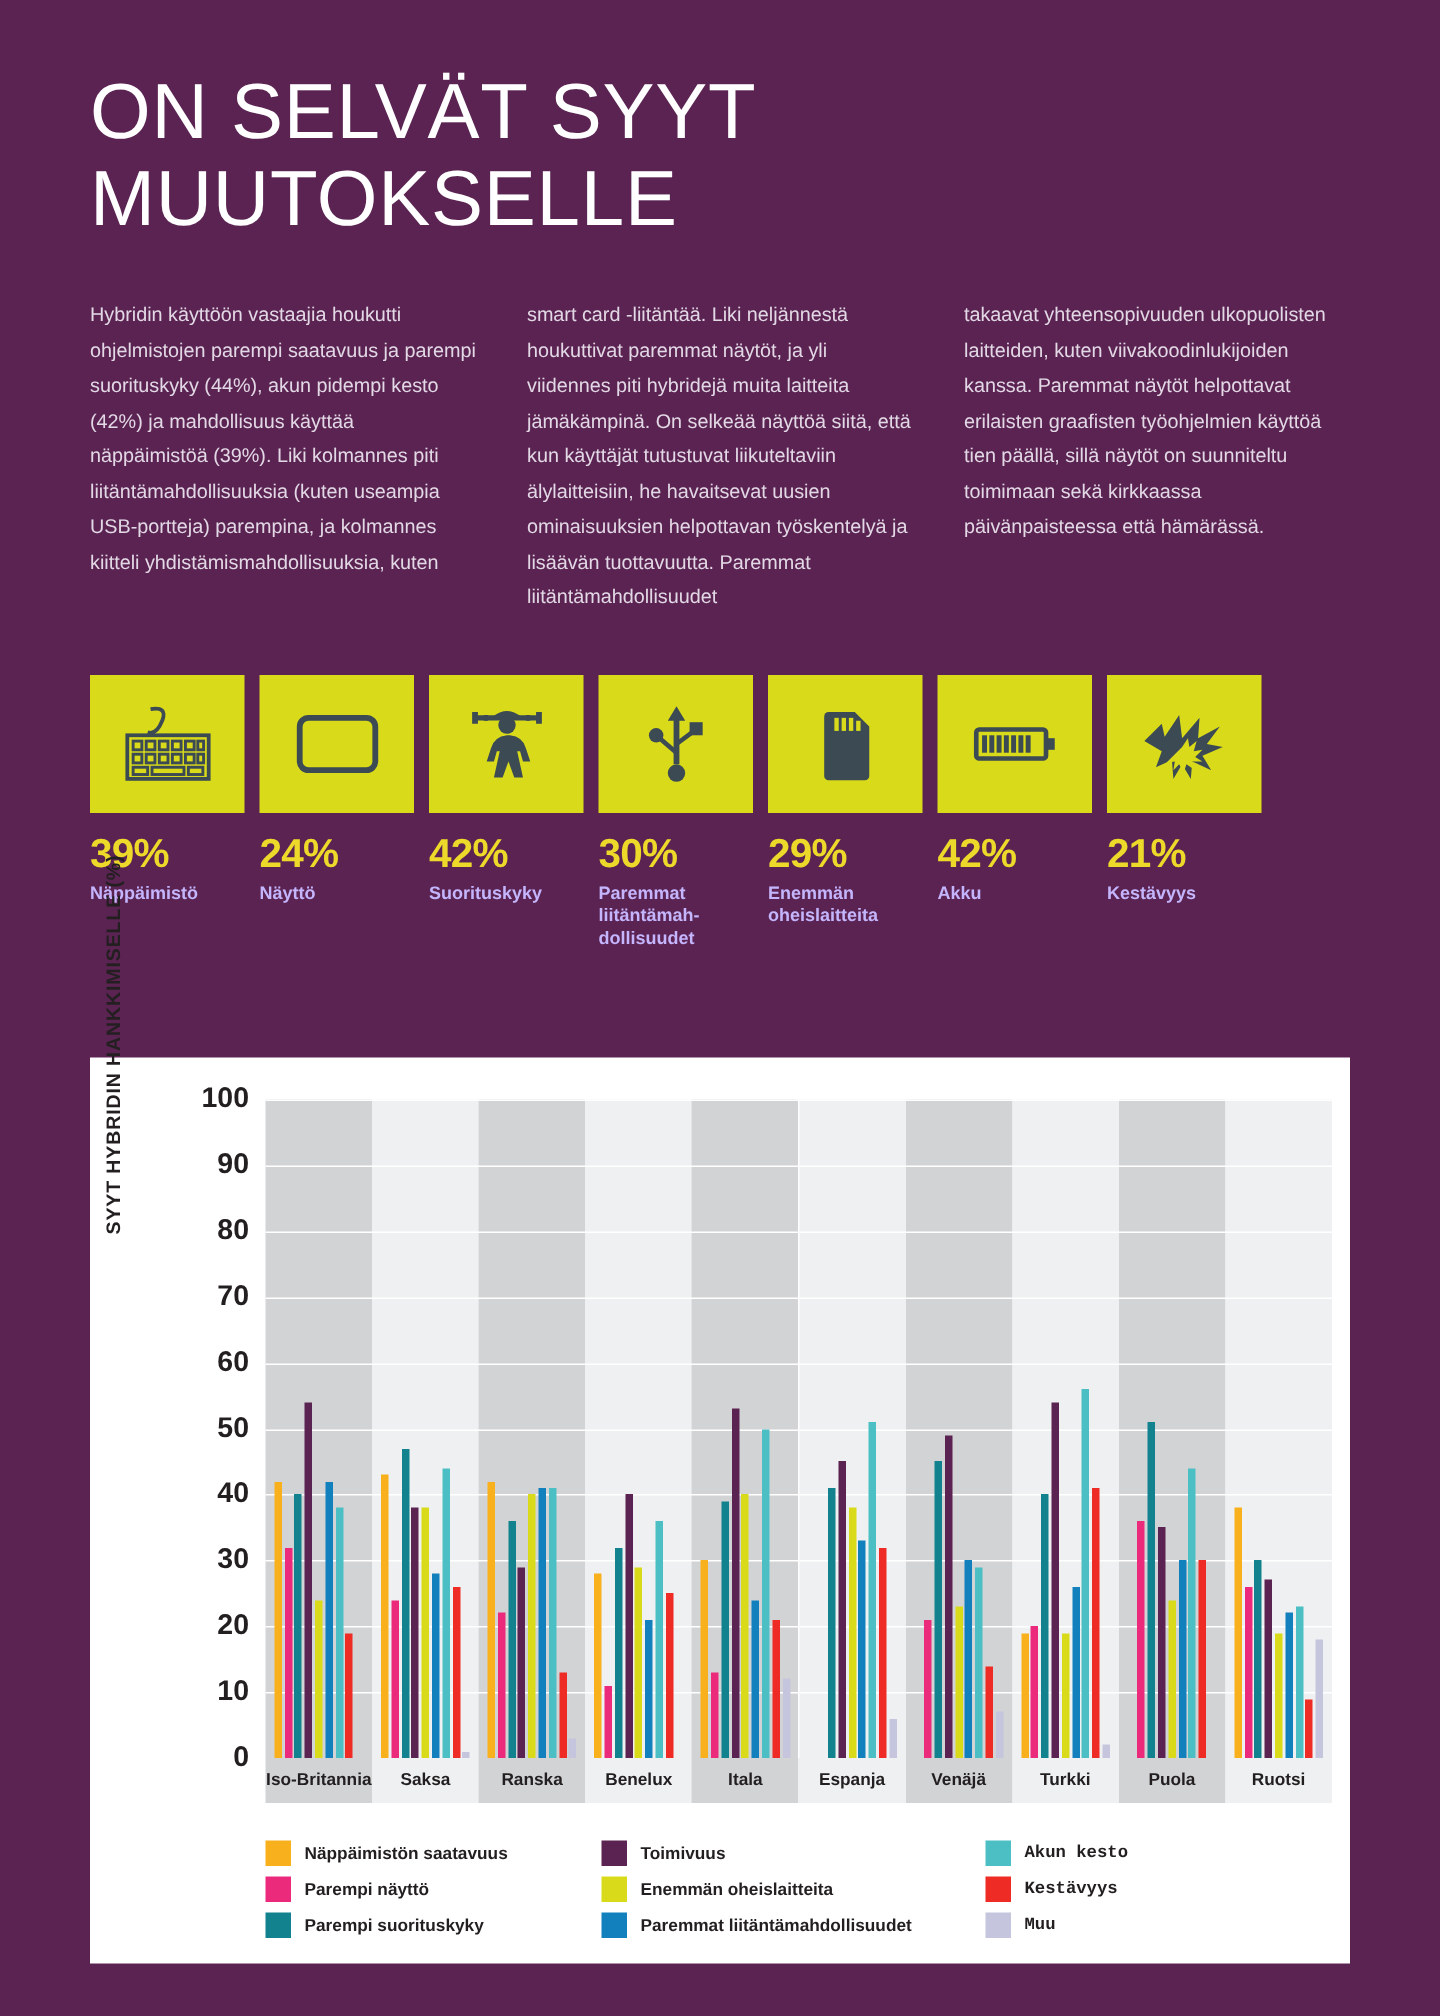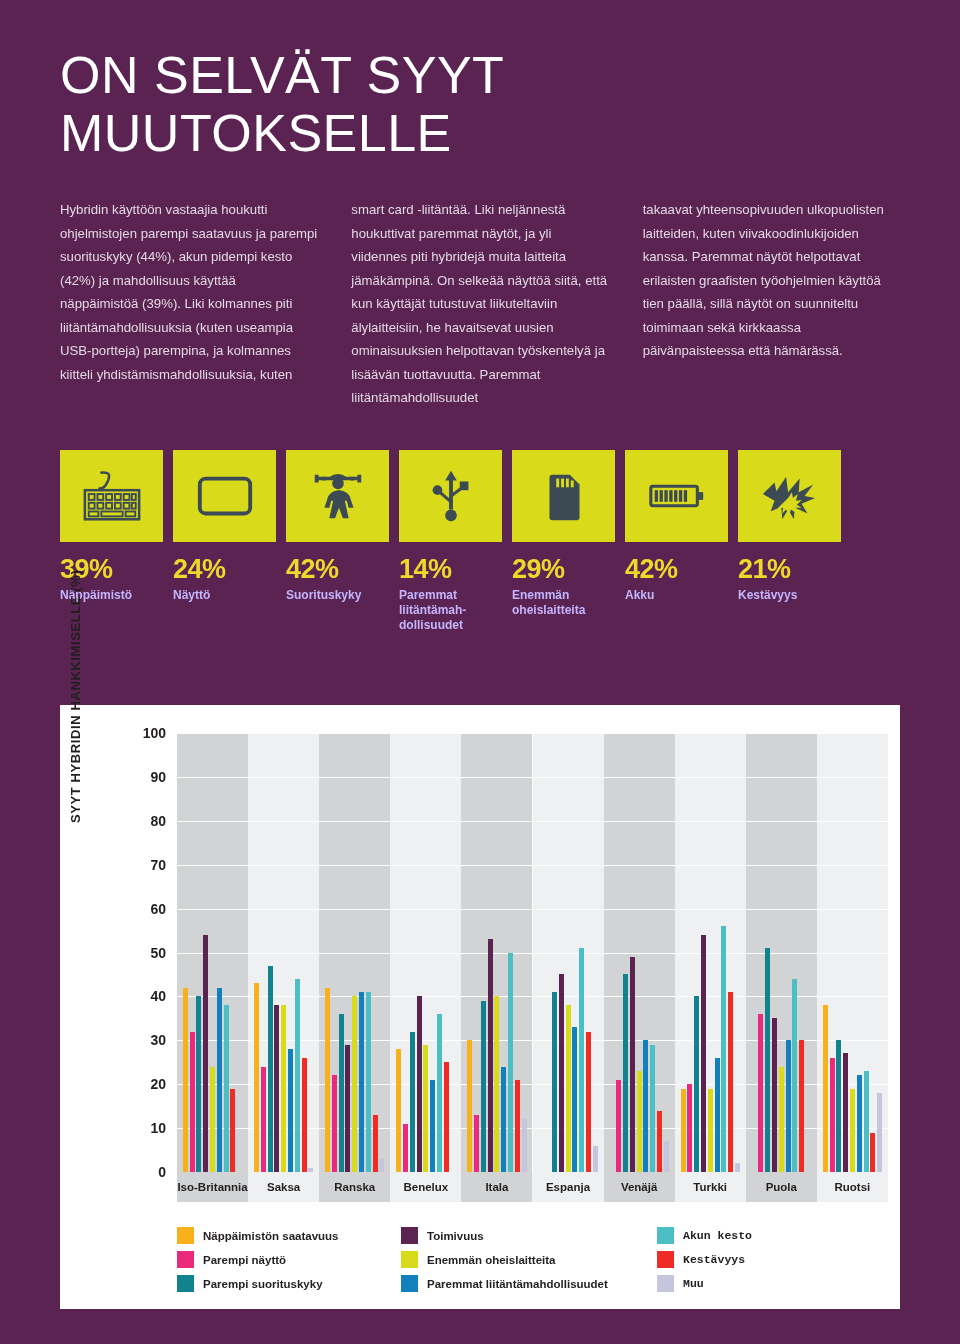"14%" div.pct { text: 14% -> 30% }
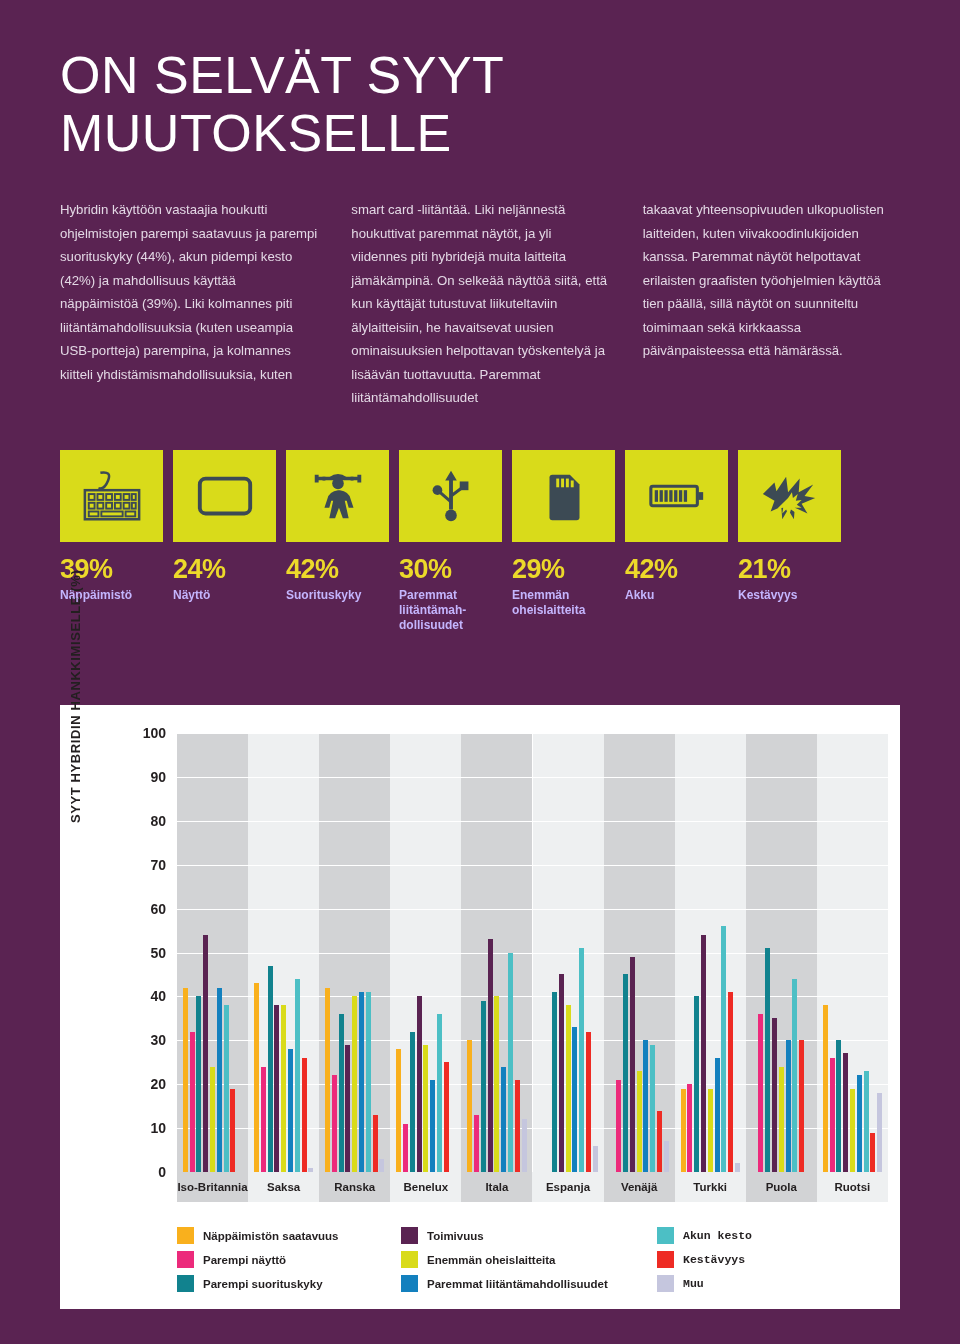"100" .ytick { font-size: 14px -> 19px }
